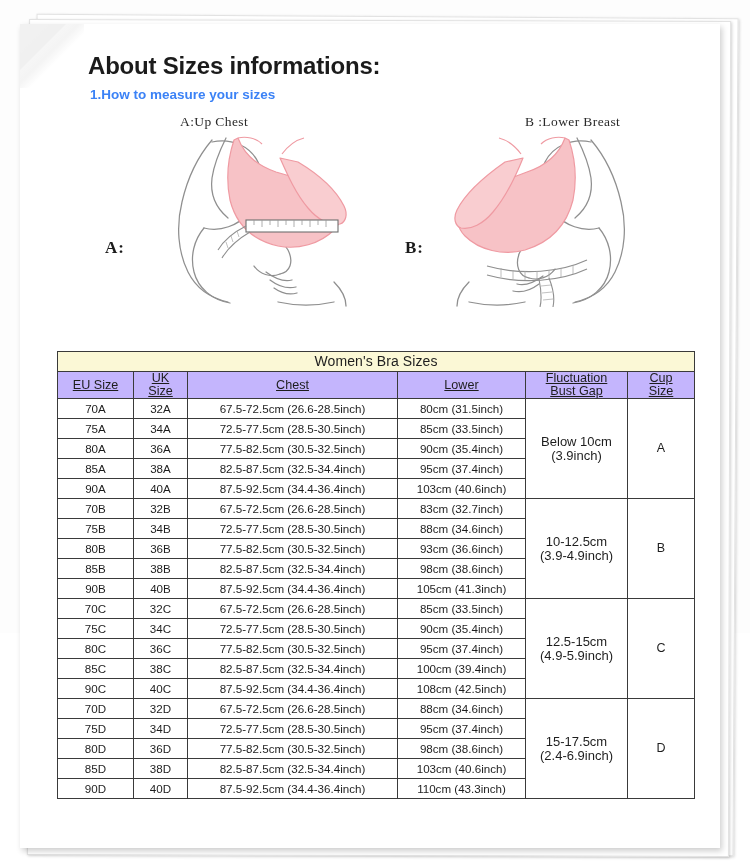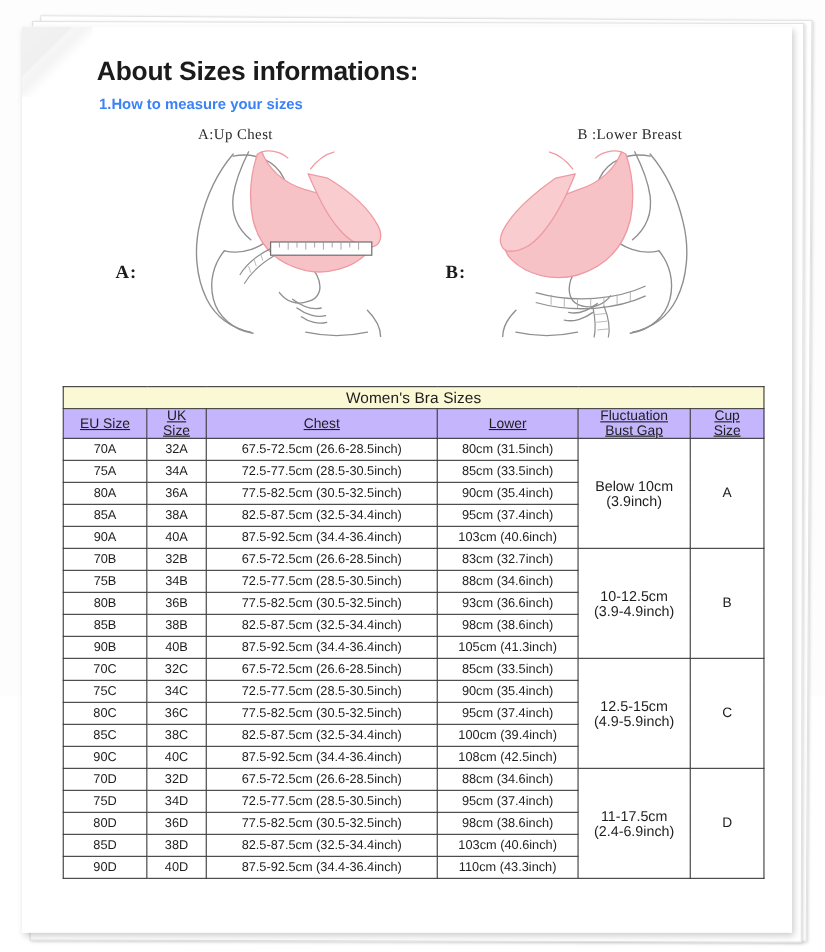"11-17.5cm" span { text: 11-17.5cm -> 15-17.5cm }
